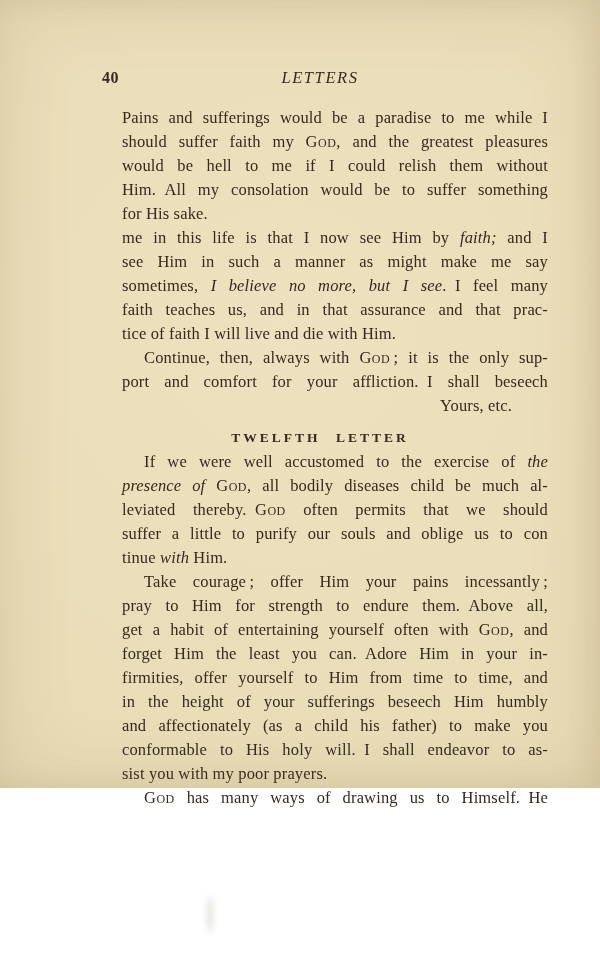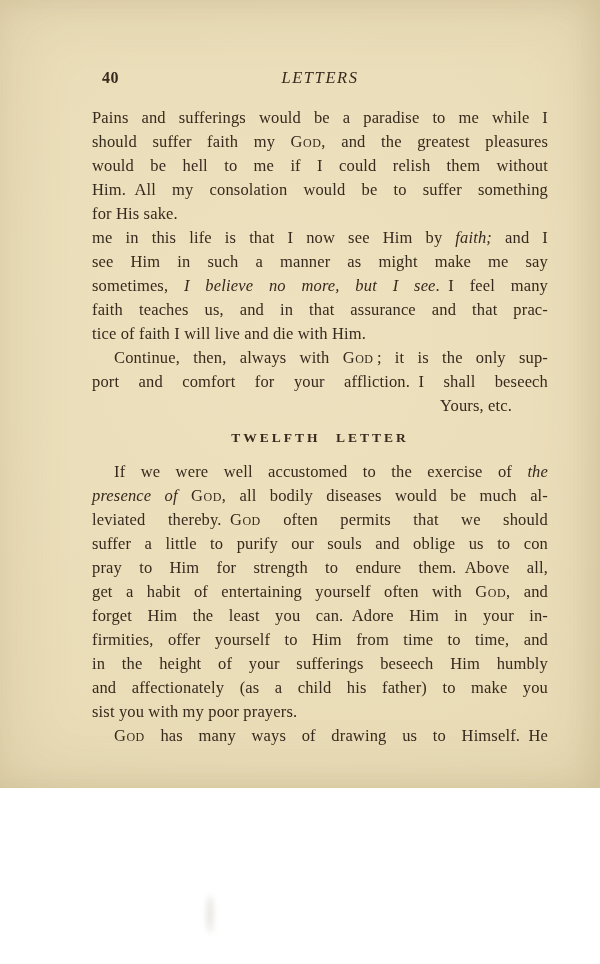"Pains and sufferings would be" .line { margin-left: none -> 30px }
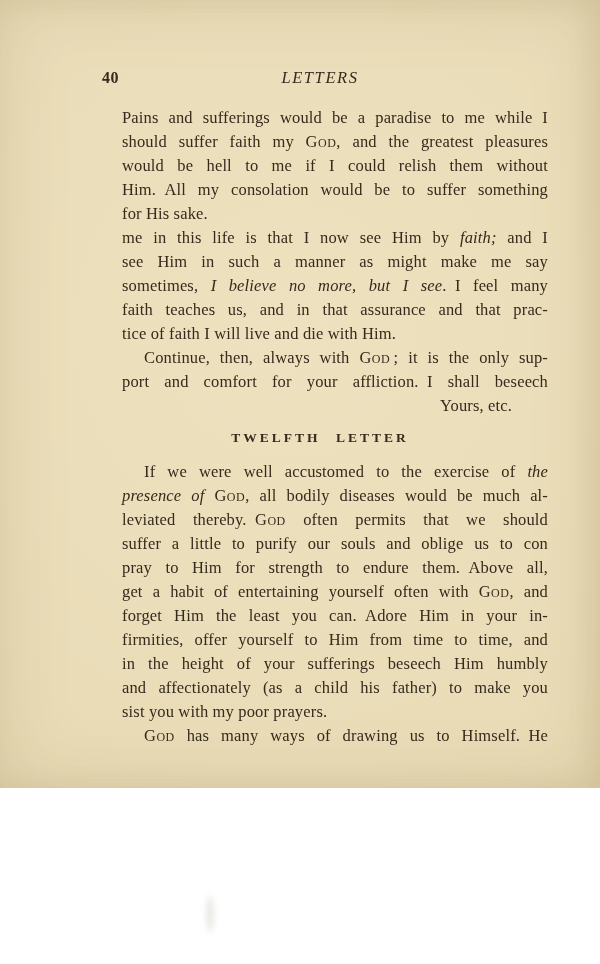"TWELFTH LETTER" .section-heading { margin: 8px 0 10px 0 -> 8px 0 0 0 }
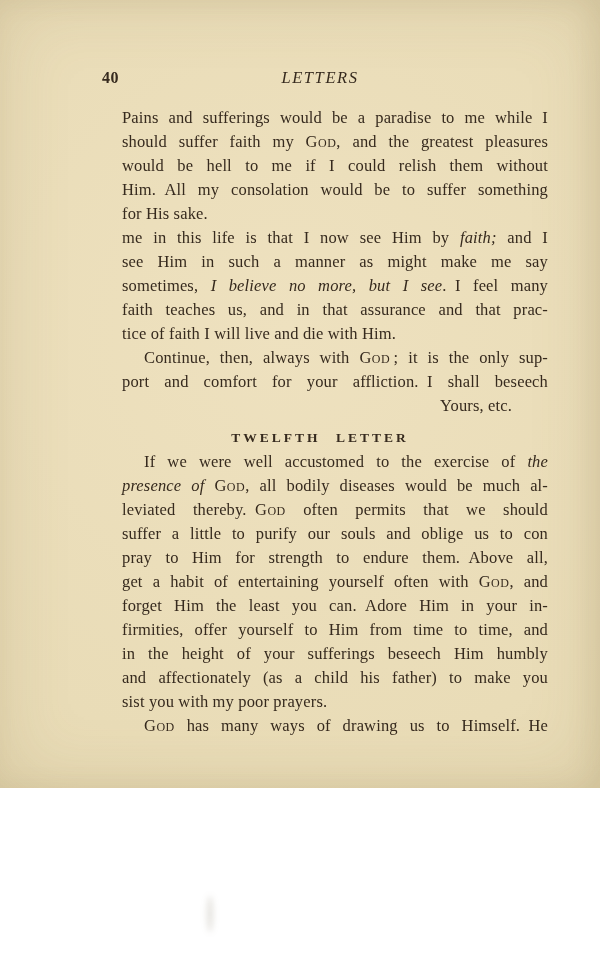", all bodily diseases would" span { text: would -> child }
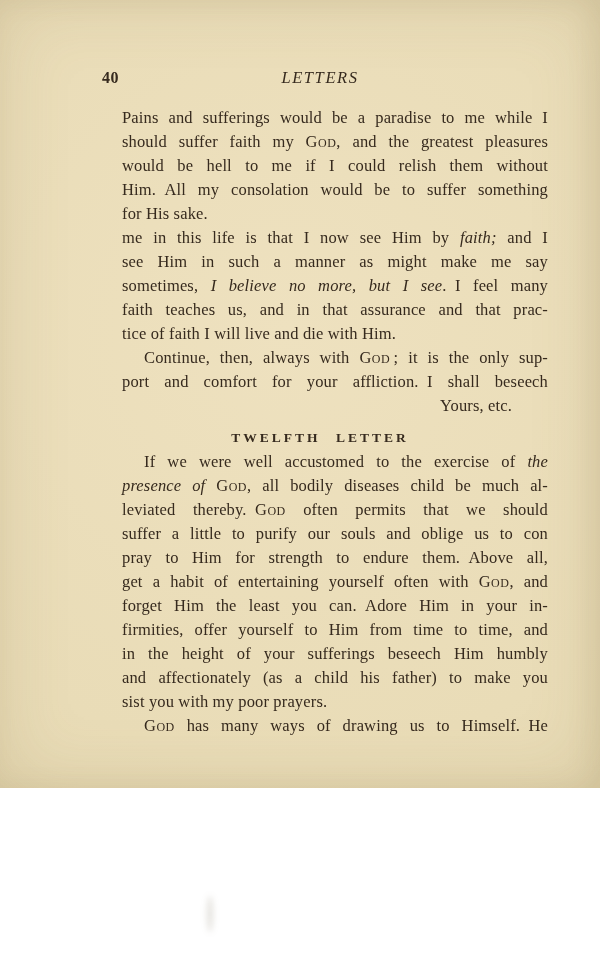"tinue with Him." div.line { html: none -> <div><span>tinue </span><span>with</span><span> Him.</span></div> }
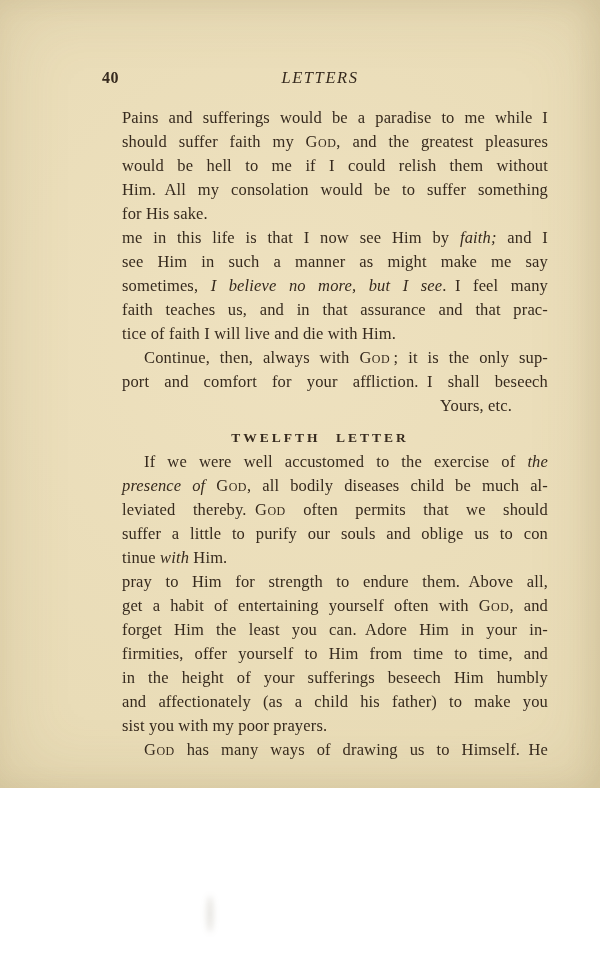"Take courage ; offer Him" div.line { html: none -> <div><span>Take courage ; offer Him your pains incessantly ;</span></div> }
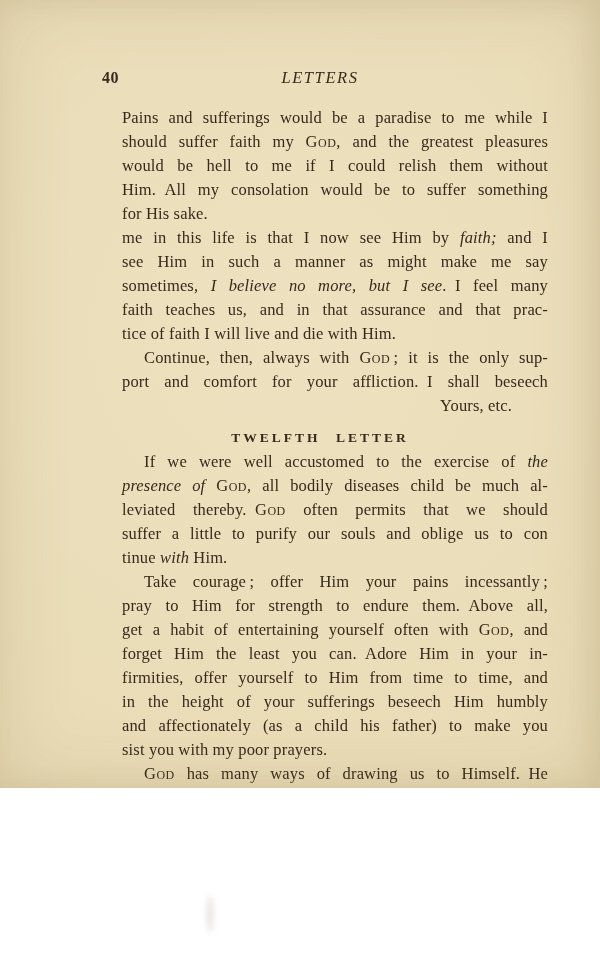"conformable to His holy will." div.line { html: none -> <div><span>conformable to His holy will. I shall endeavor to as-</span></div> }
